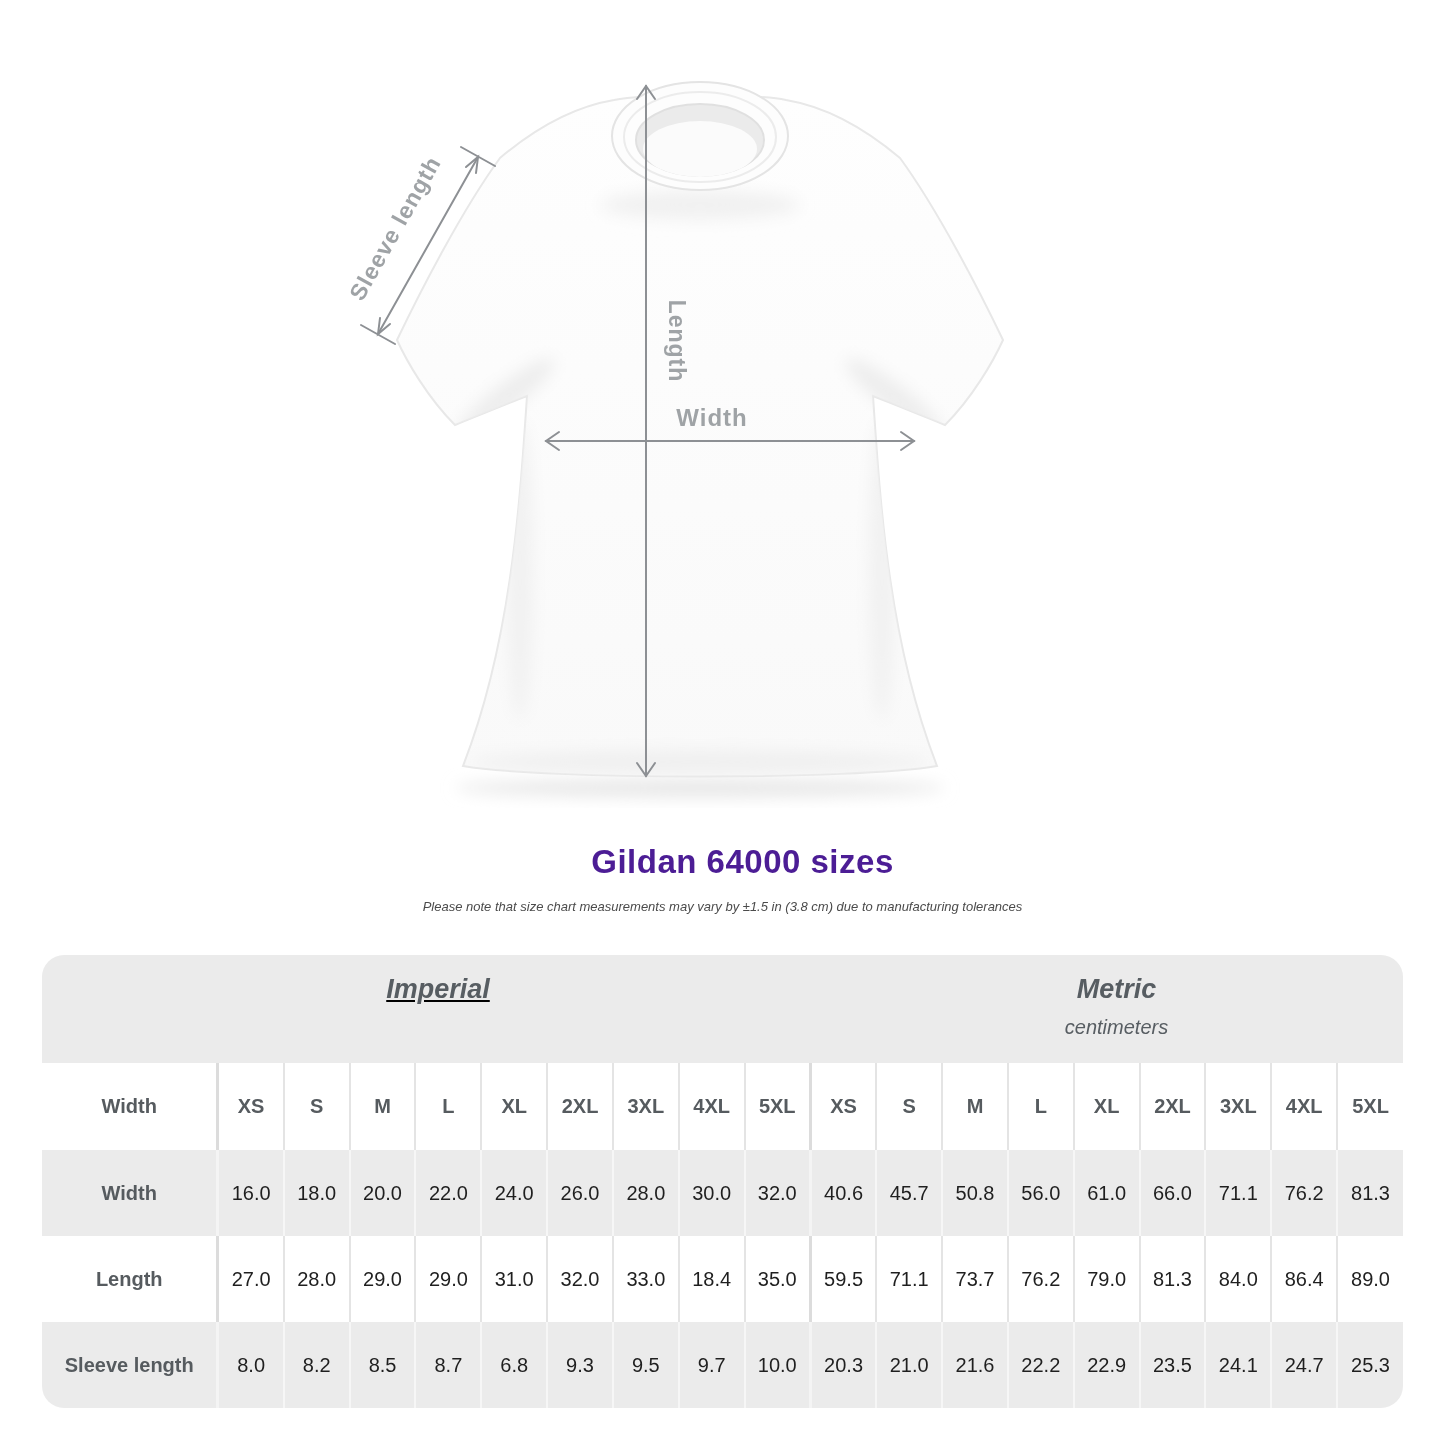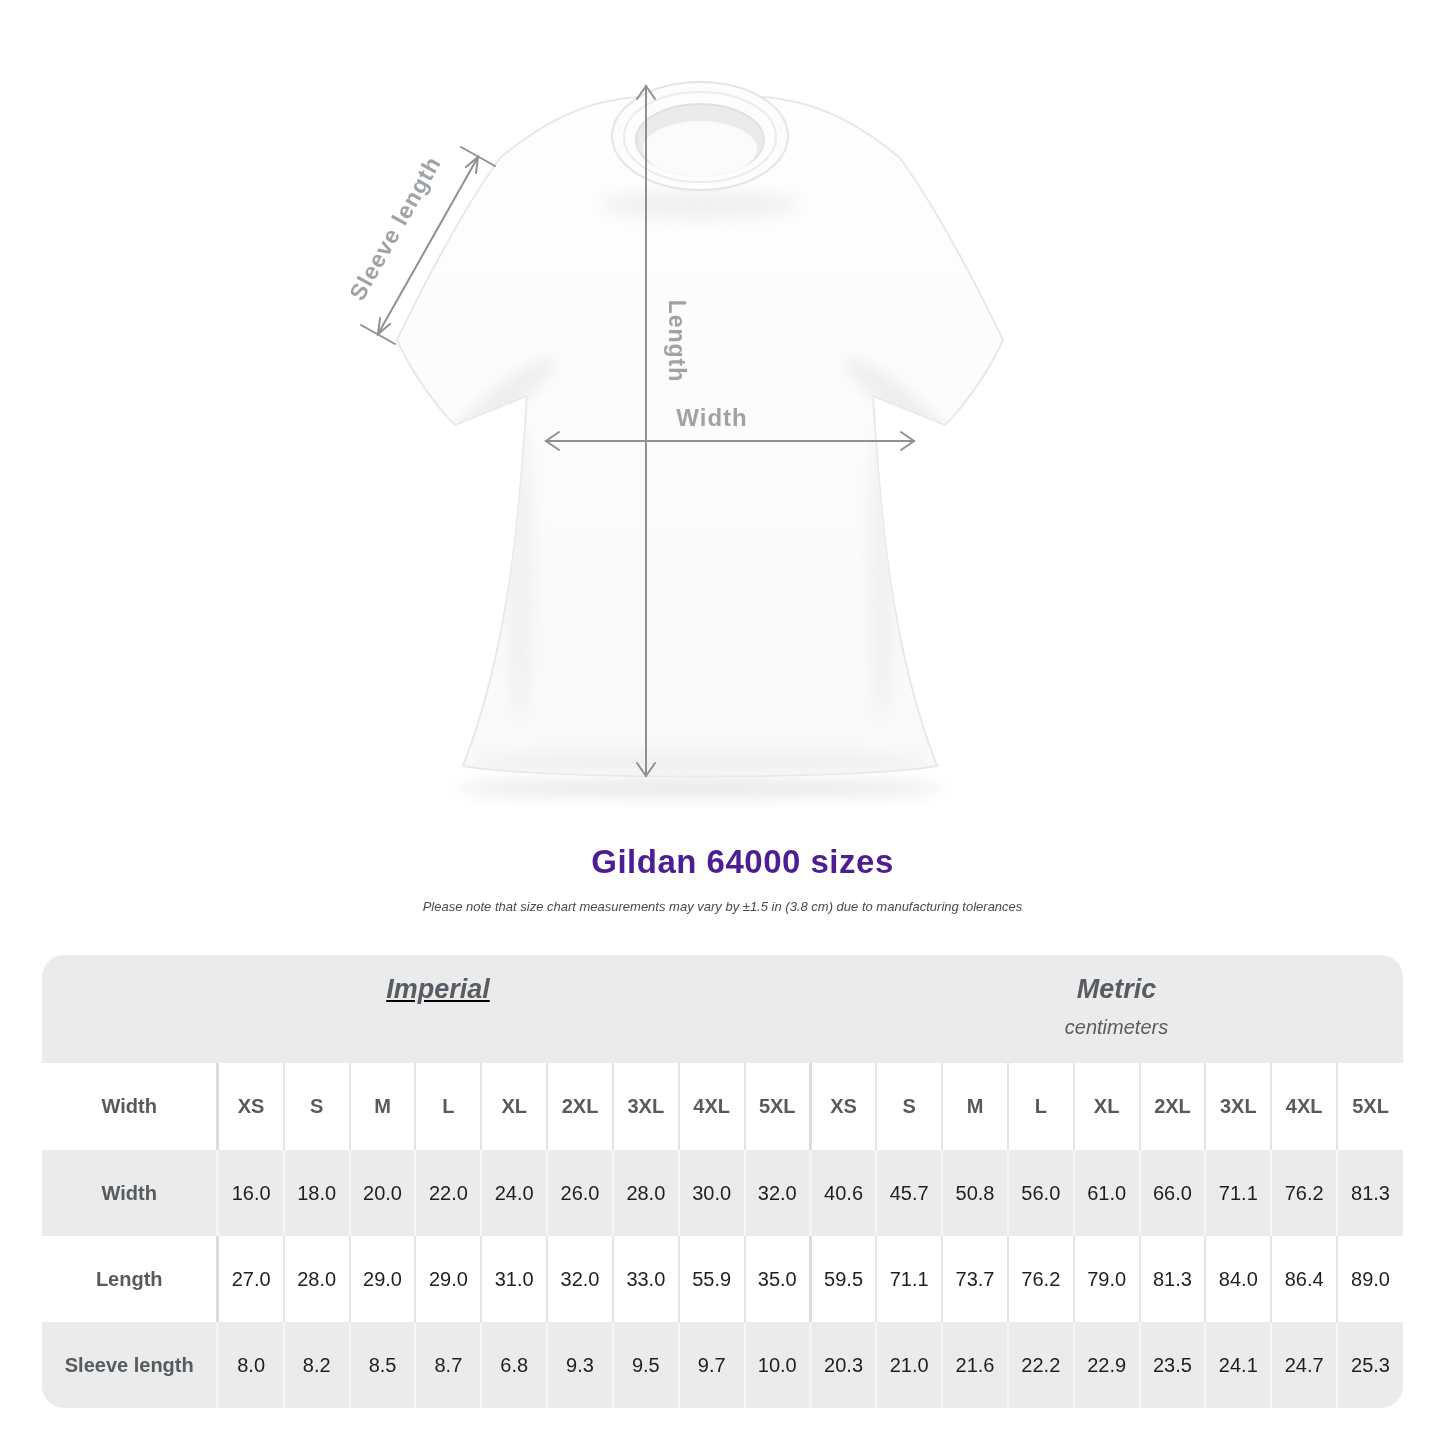"55.9" td { text: 55.9 -> 18.4 }
